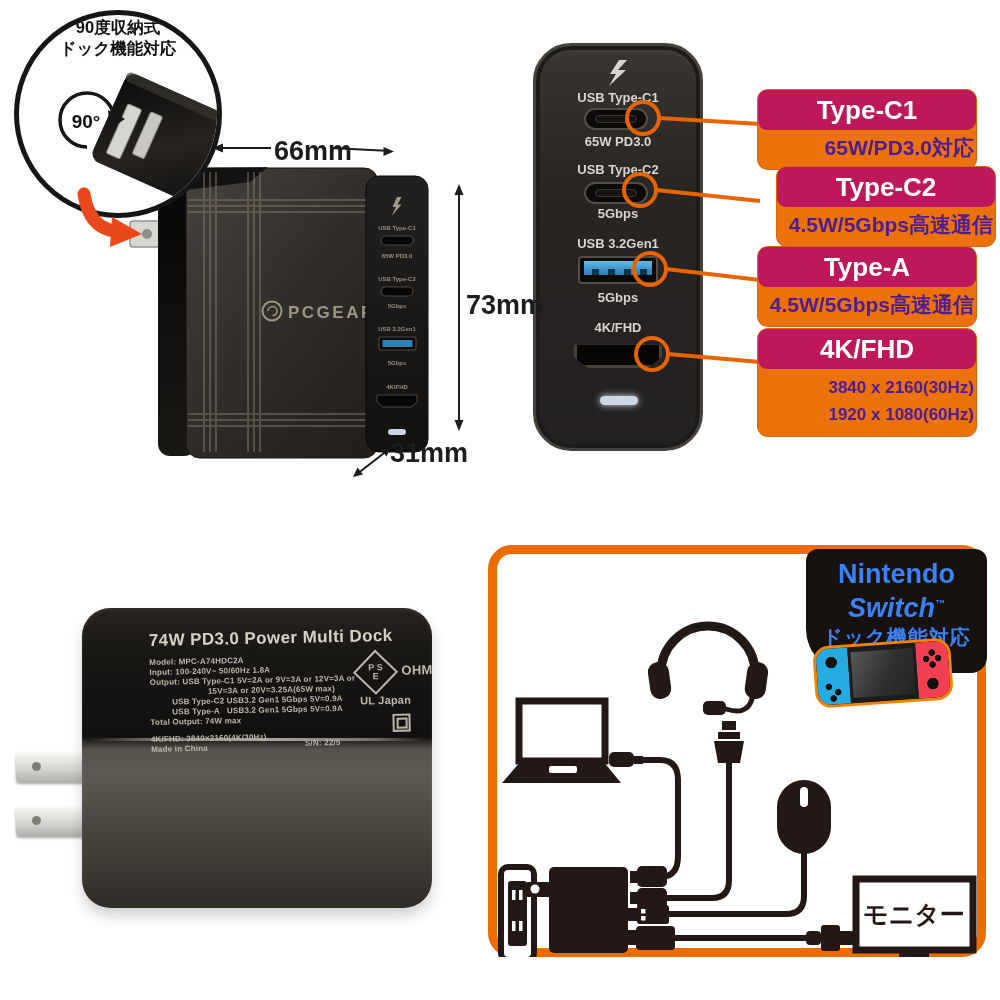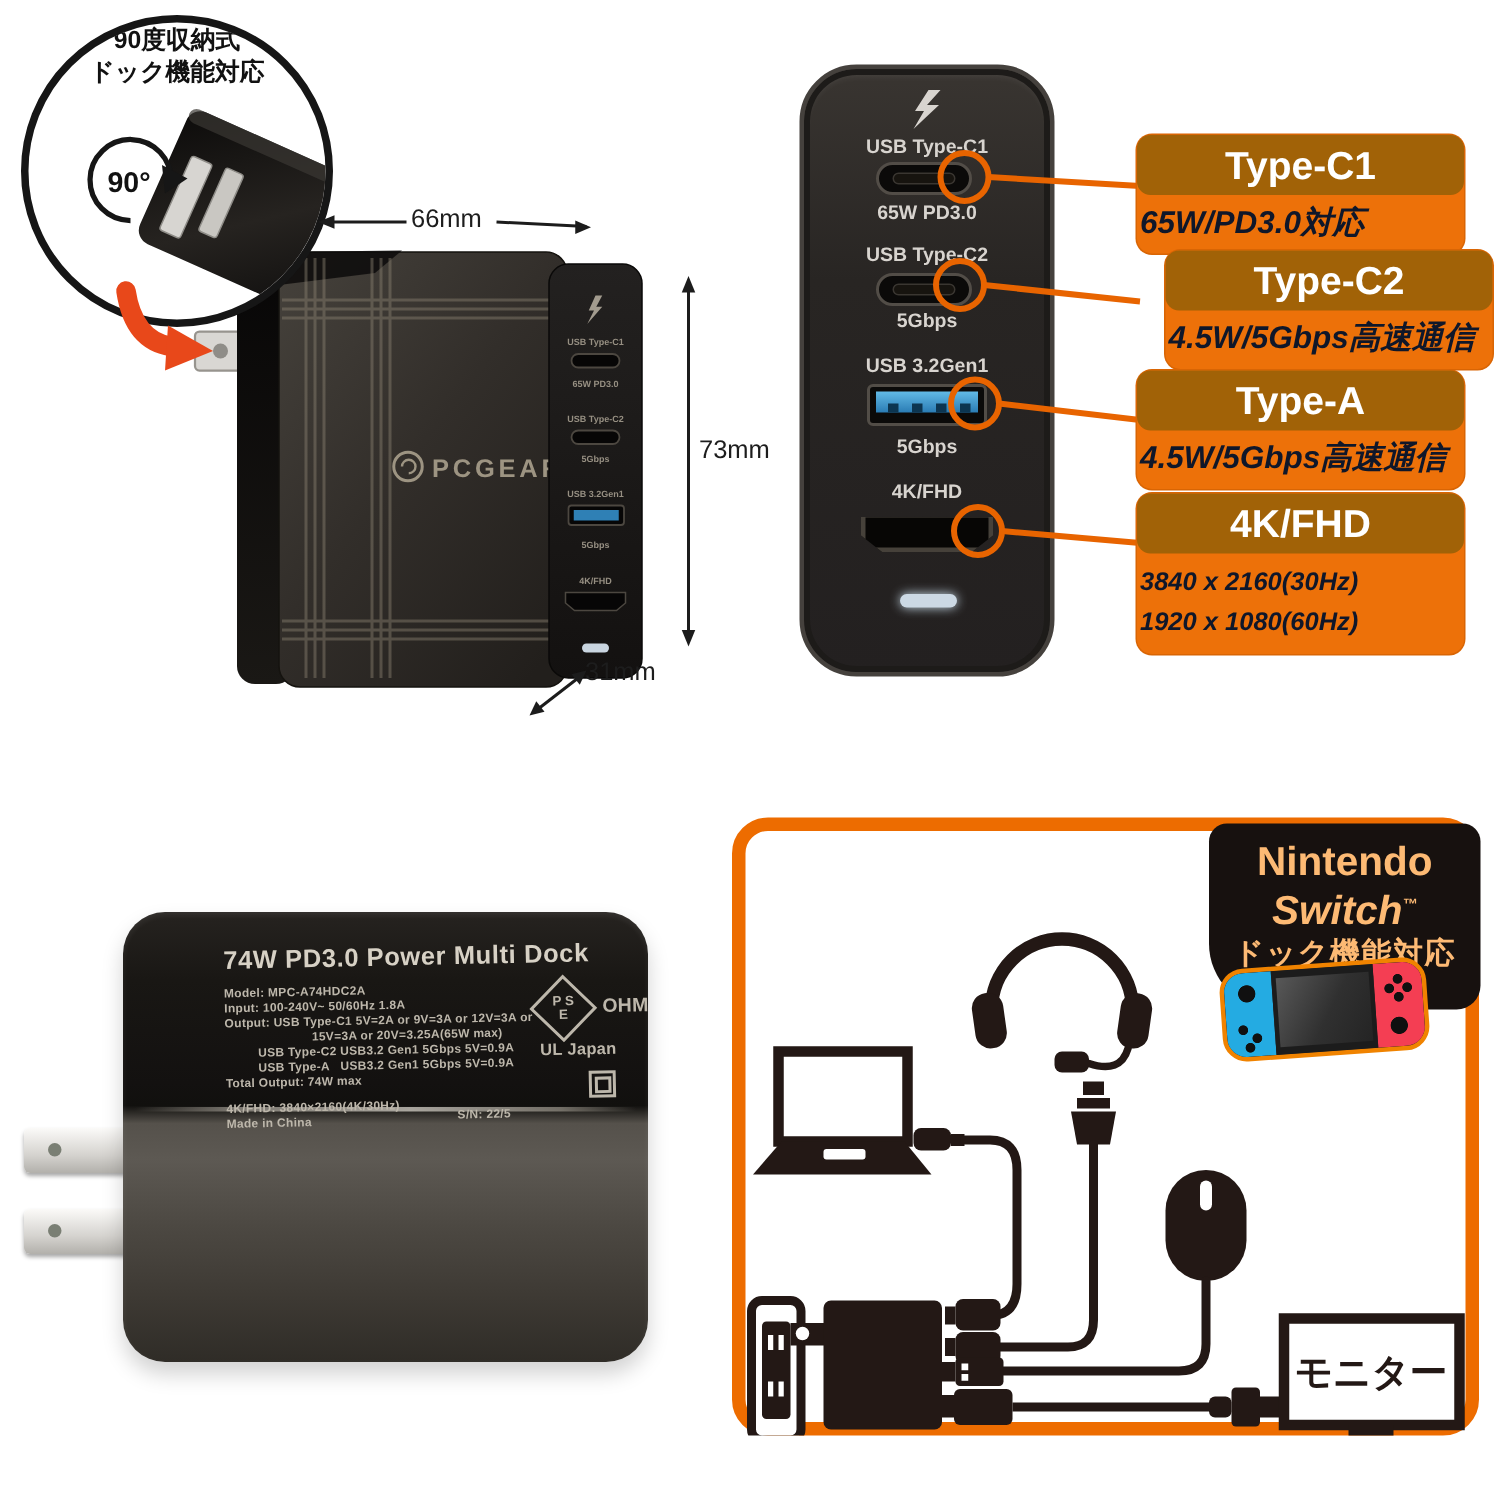"Type-C1" .card-header { background: #a16207 -> #be185d }
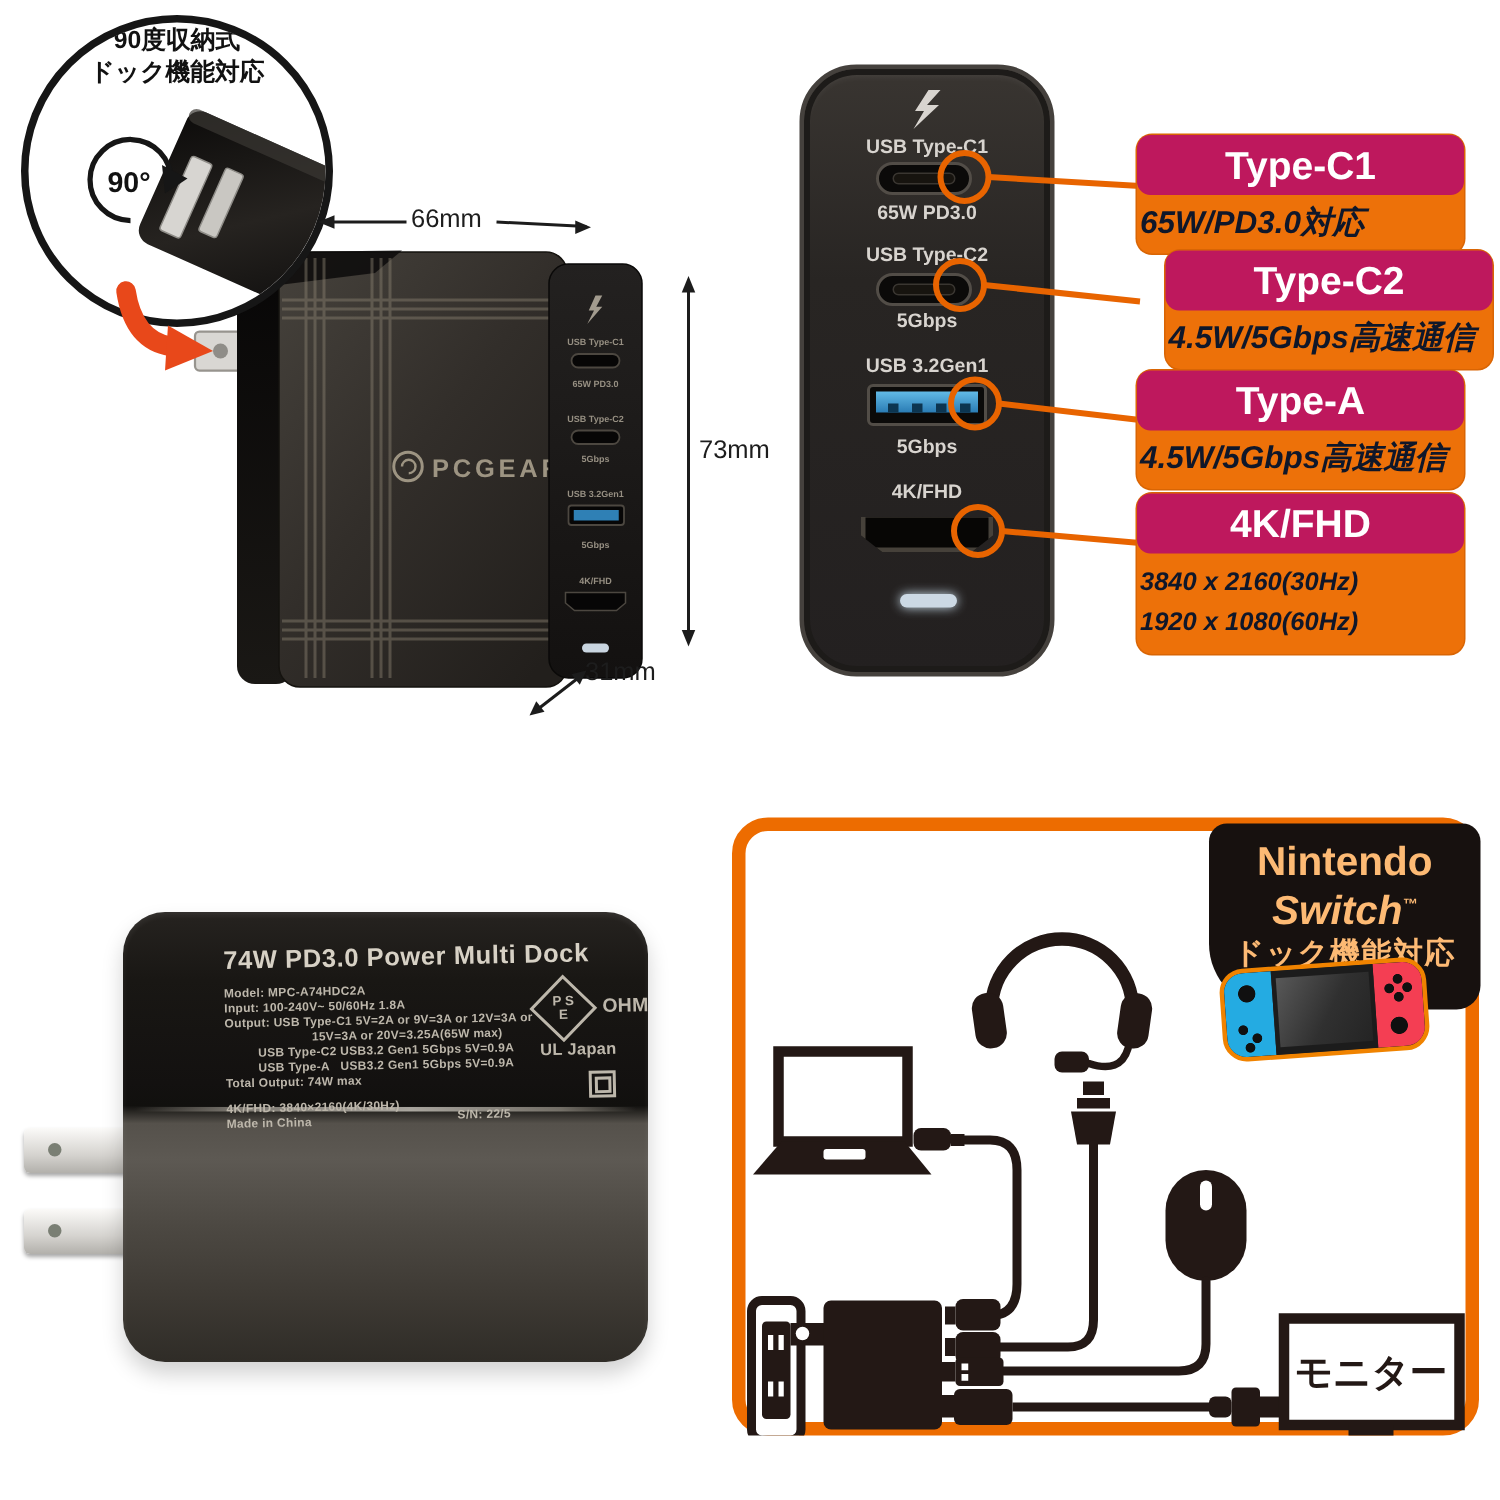"66mm" .dim { font-size: 17px -> 27px; font-weight: none -> bold }
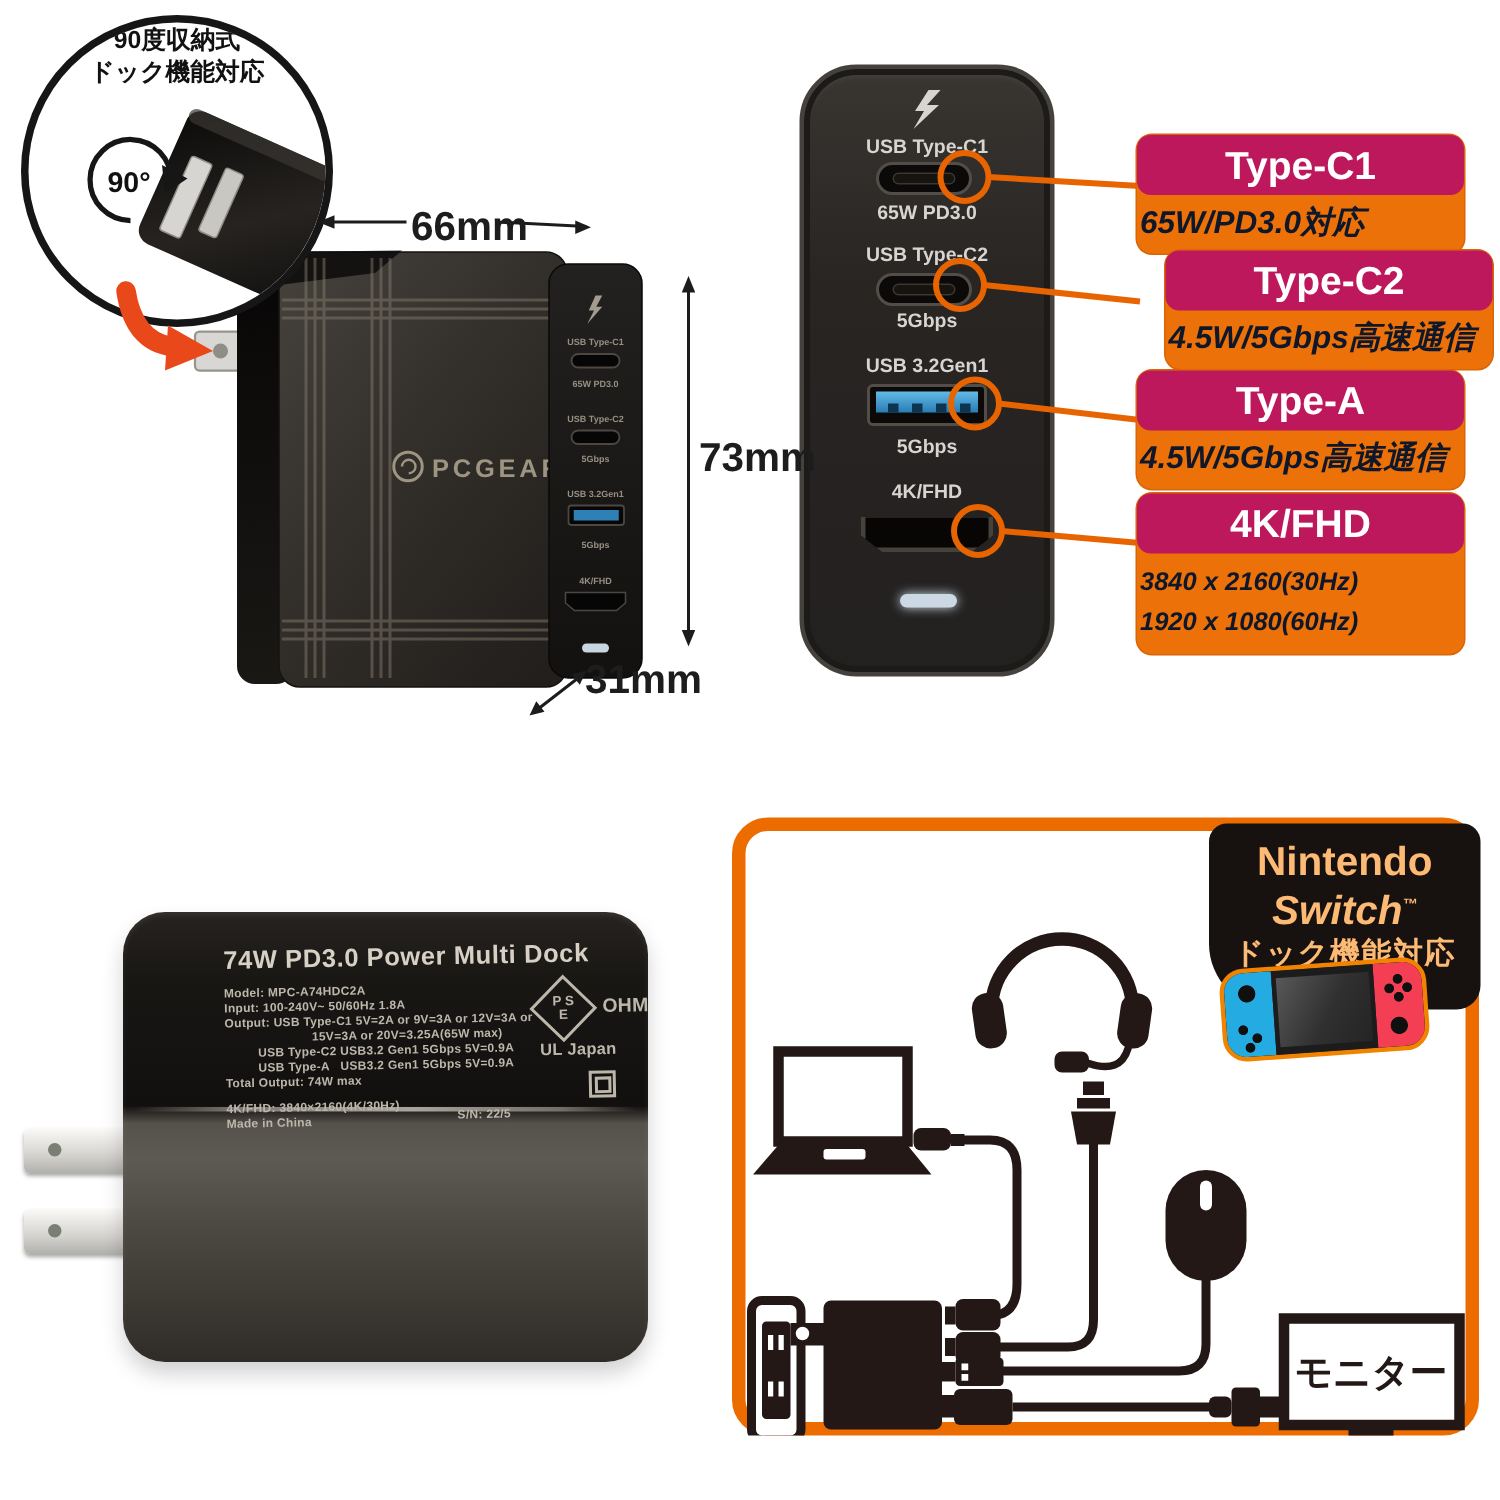"65W/PD3.0対応" .card-body { color: #0f172a -> #4c1d95; font-style: italic -> none; text-align: left -> right }
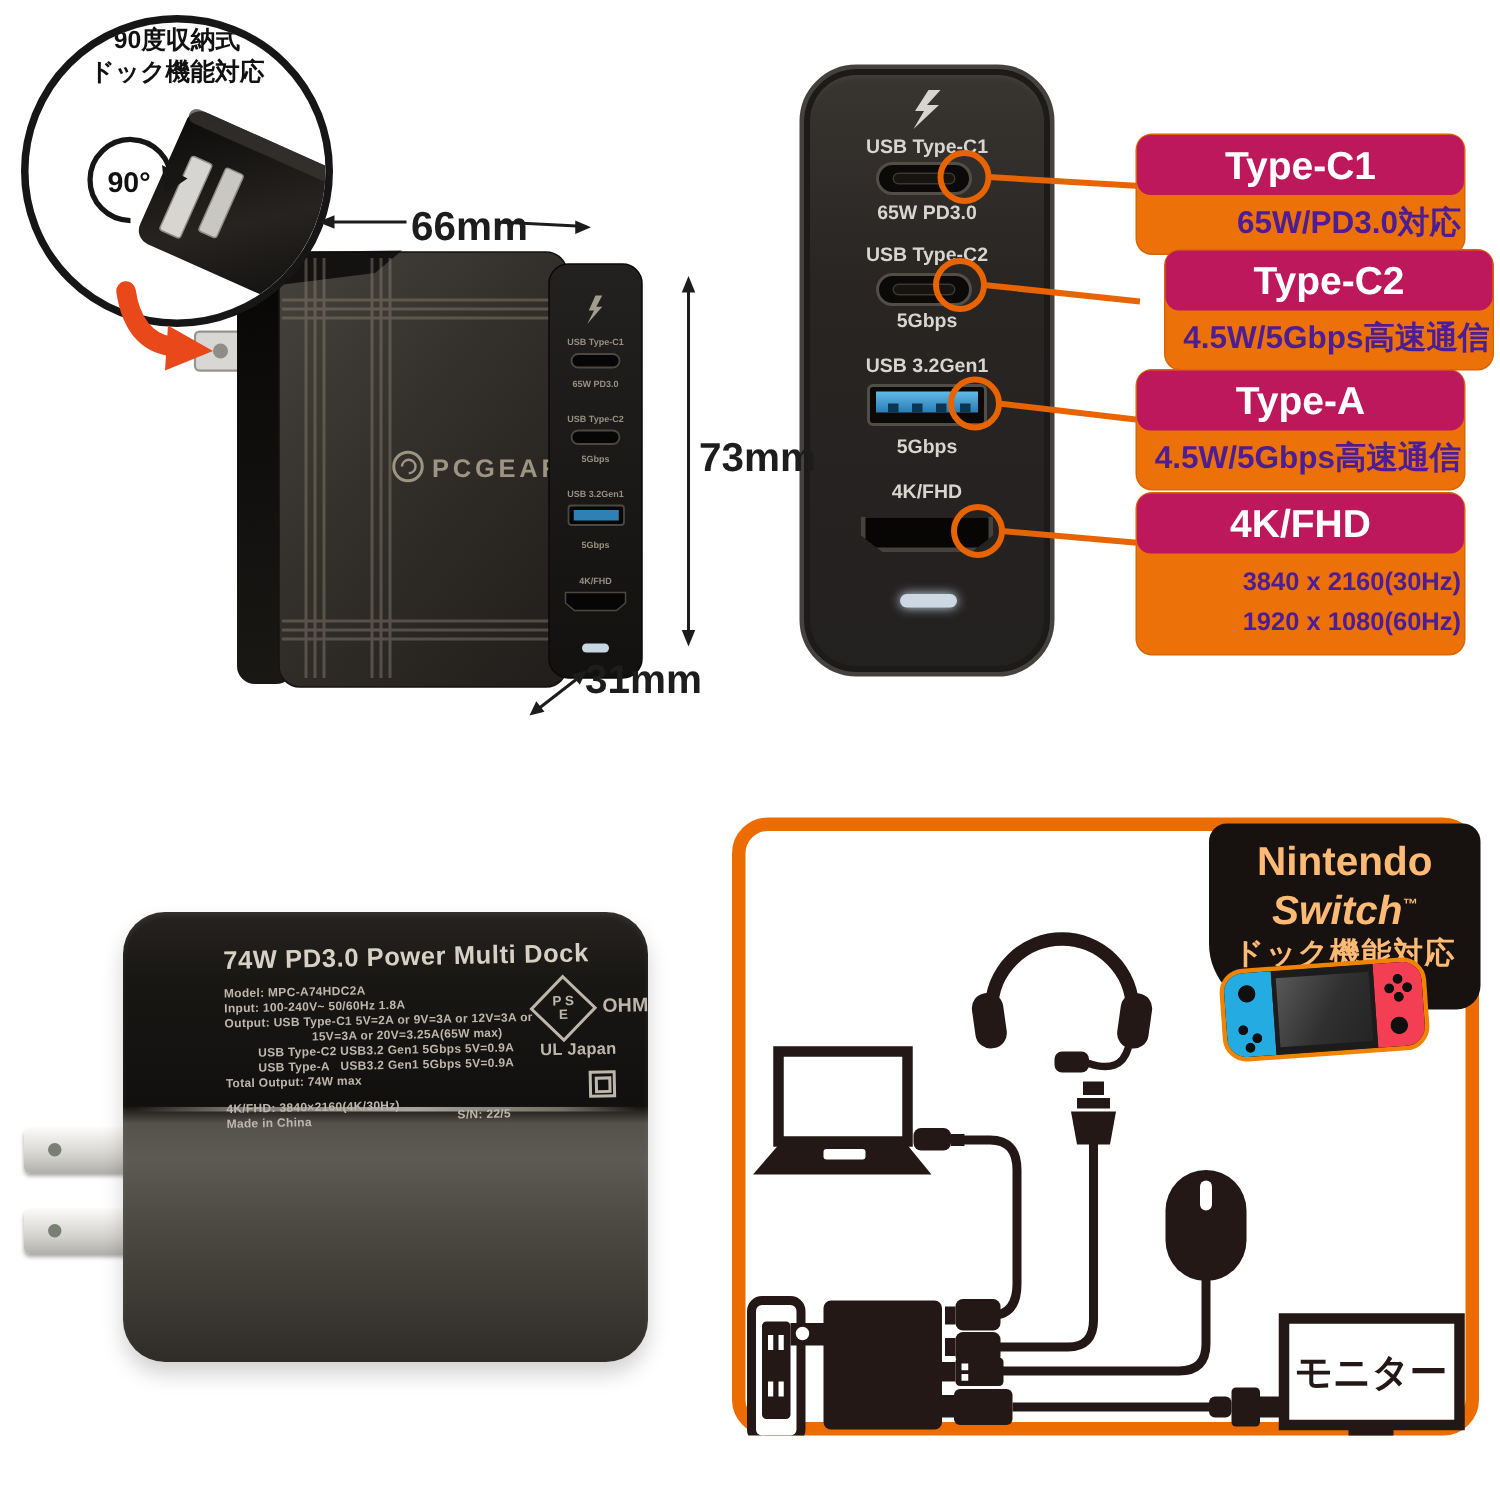"Nintendo" #nintendo { color: #fdba74 -> #3b82f6 }
